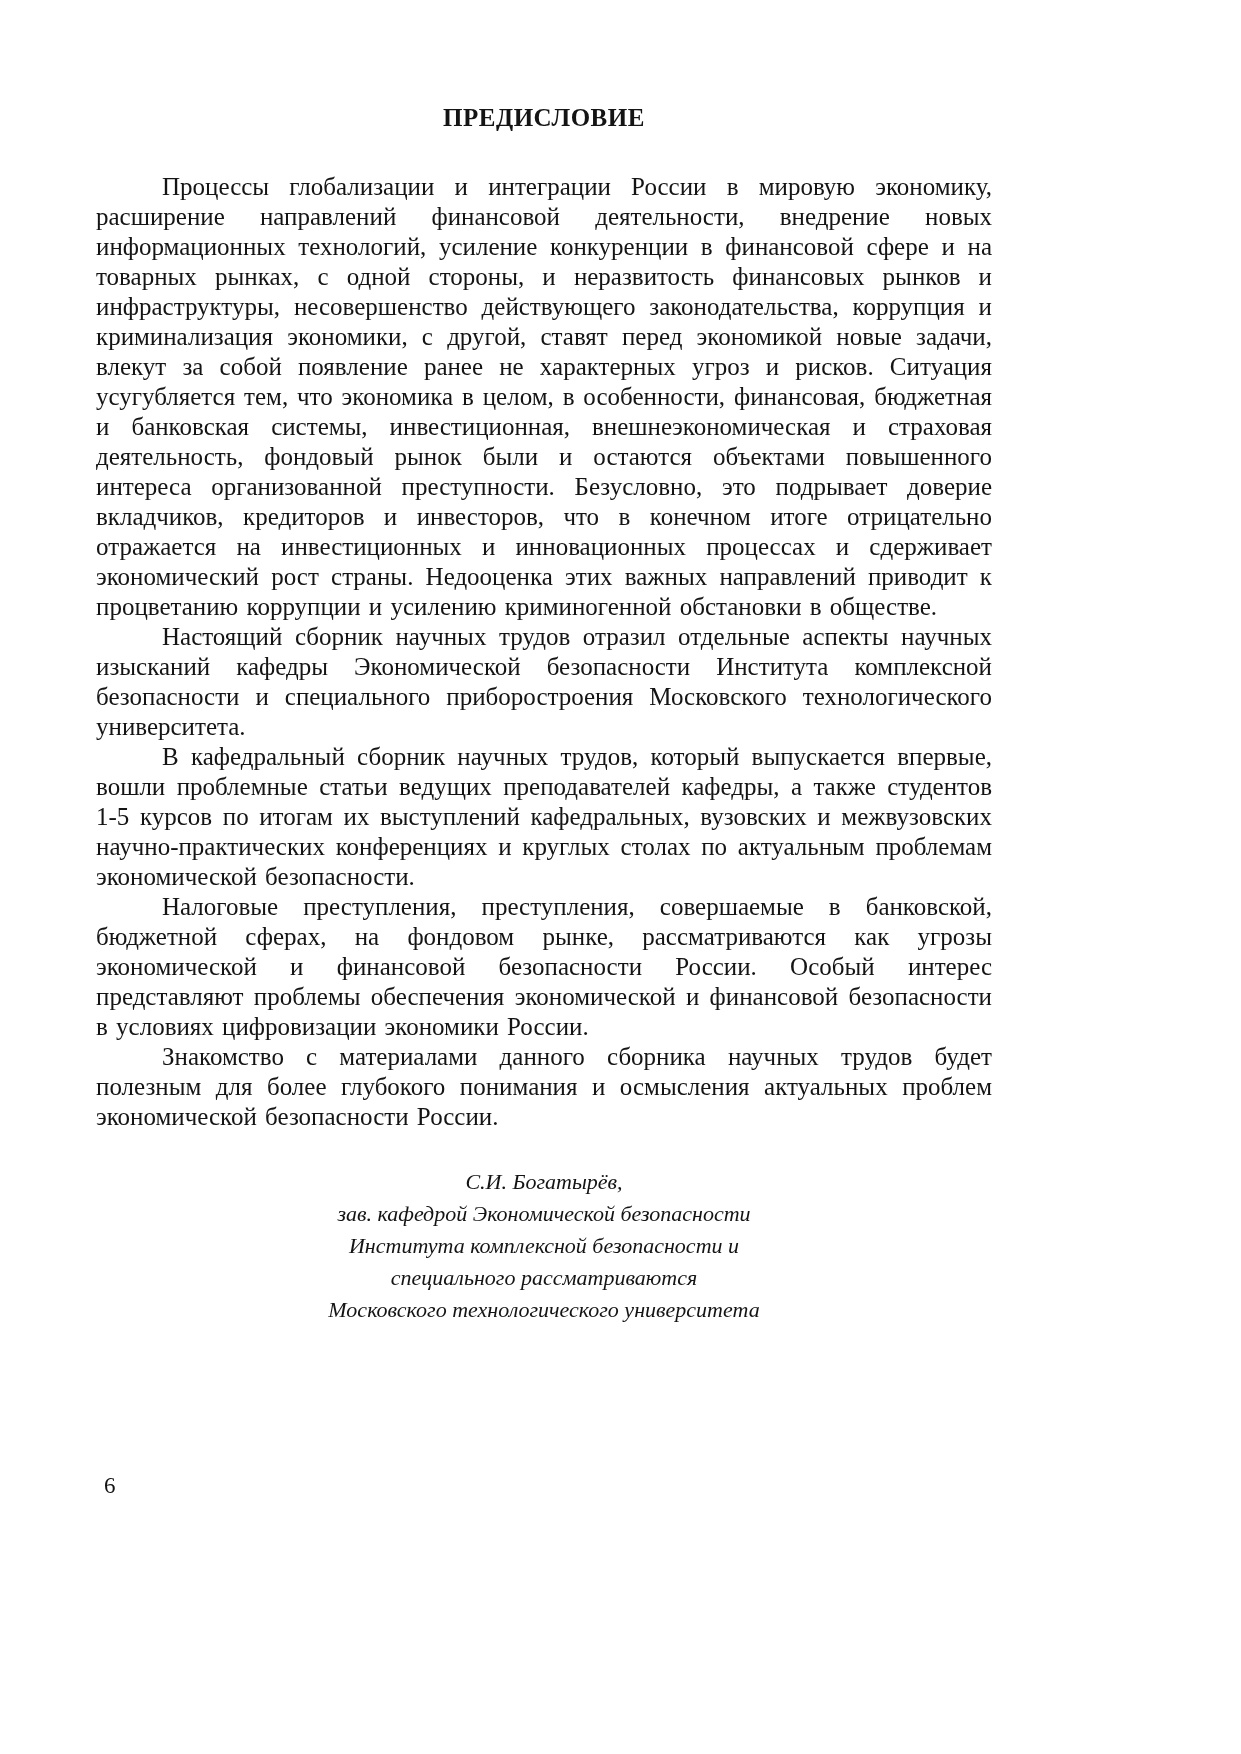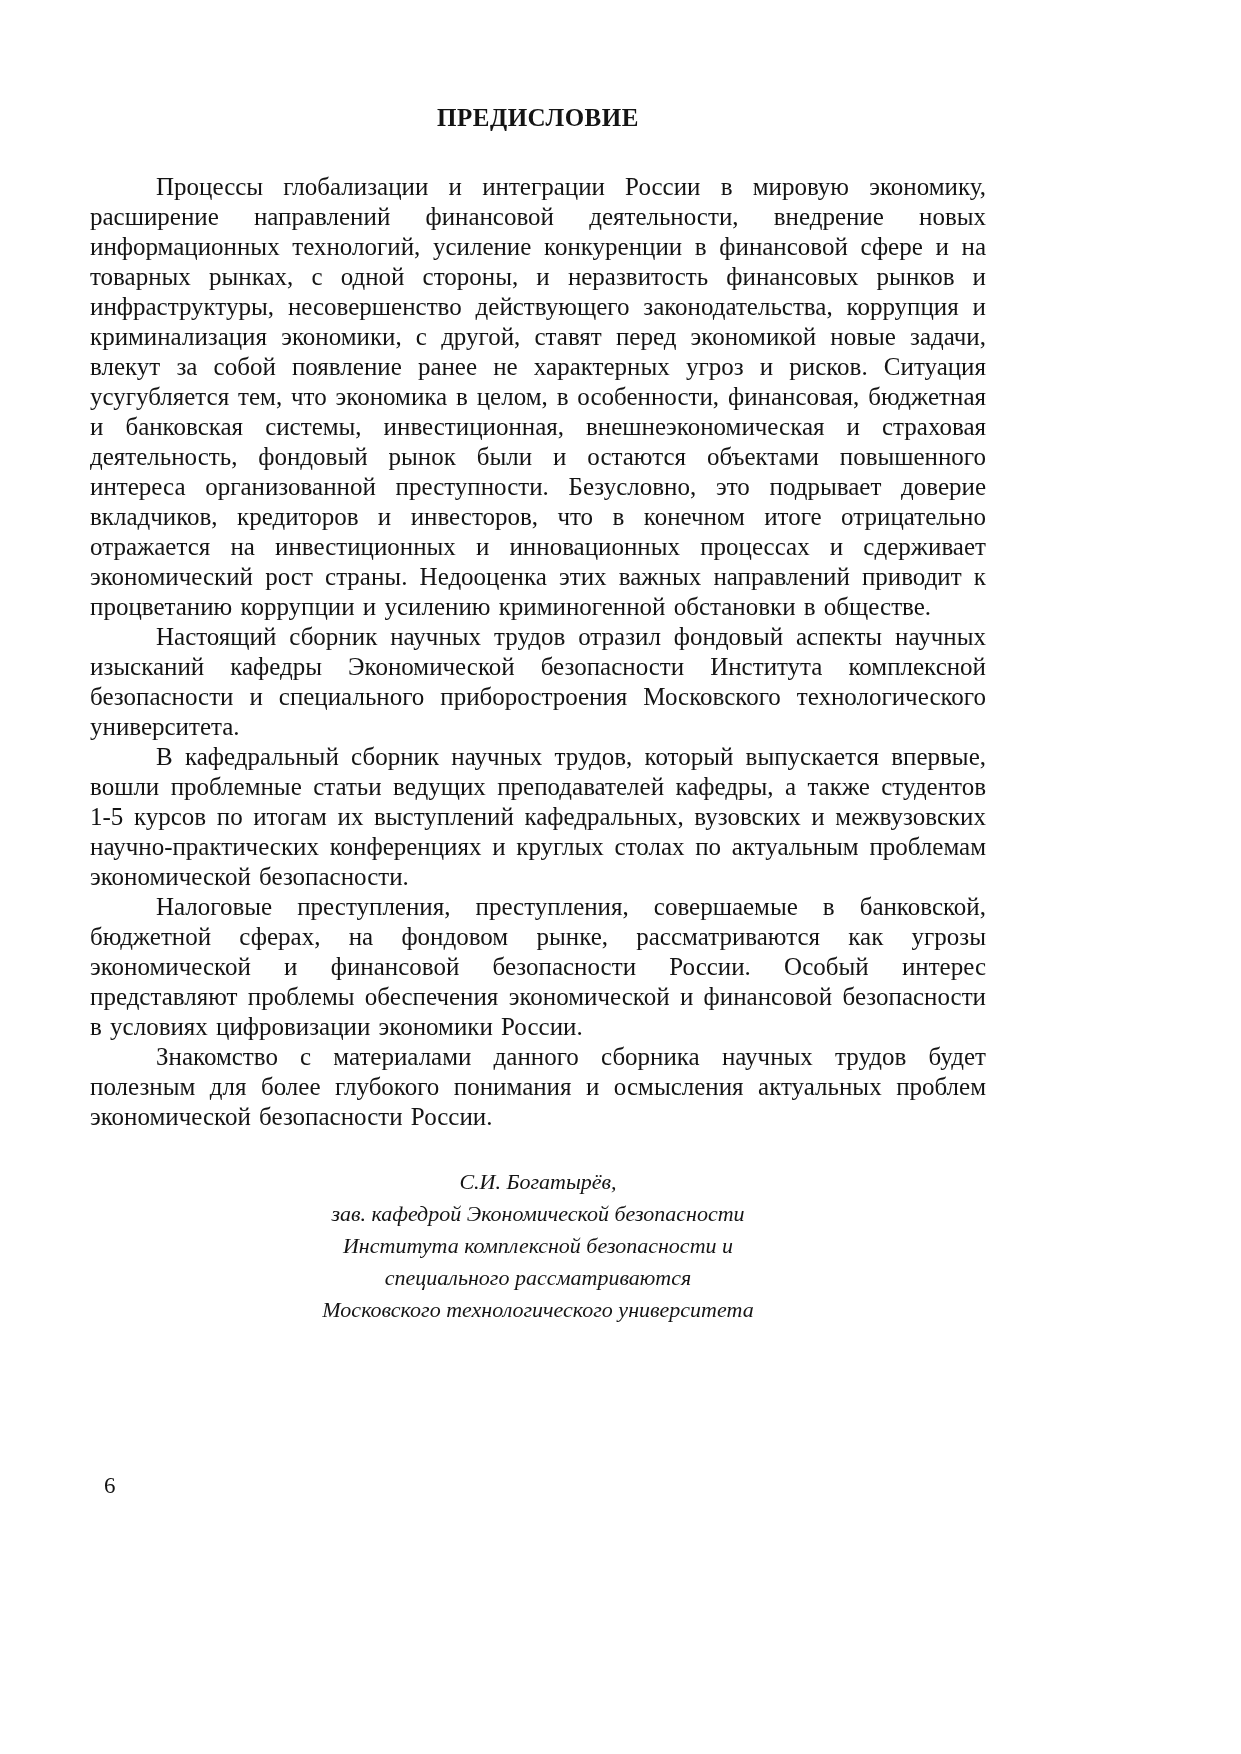"ПРЕДИСЛОВИЕ" .content { left: 90px -> 96px }
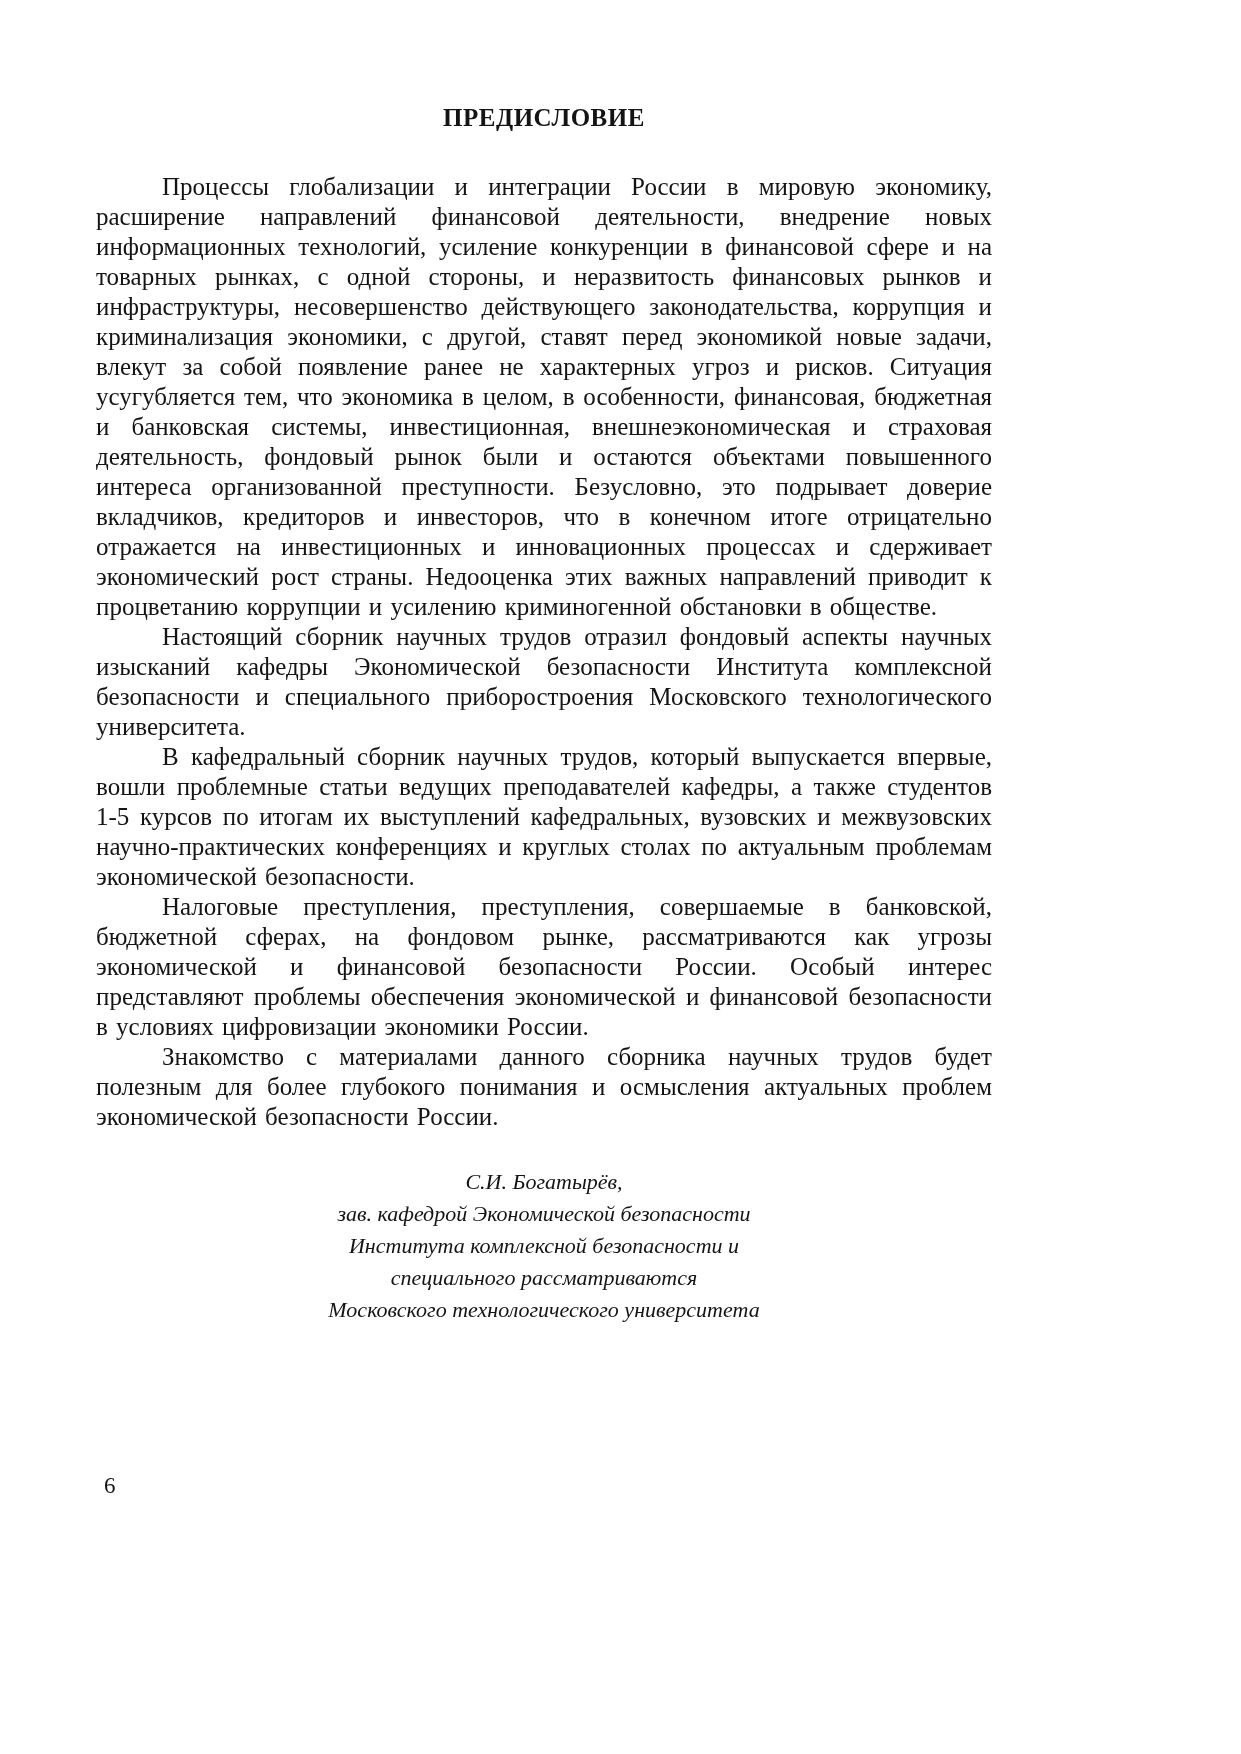"Настоящий сборник научных трудов отразил" p.para { text: фондовый -> отдельные }
